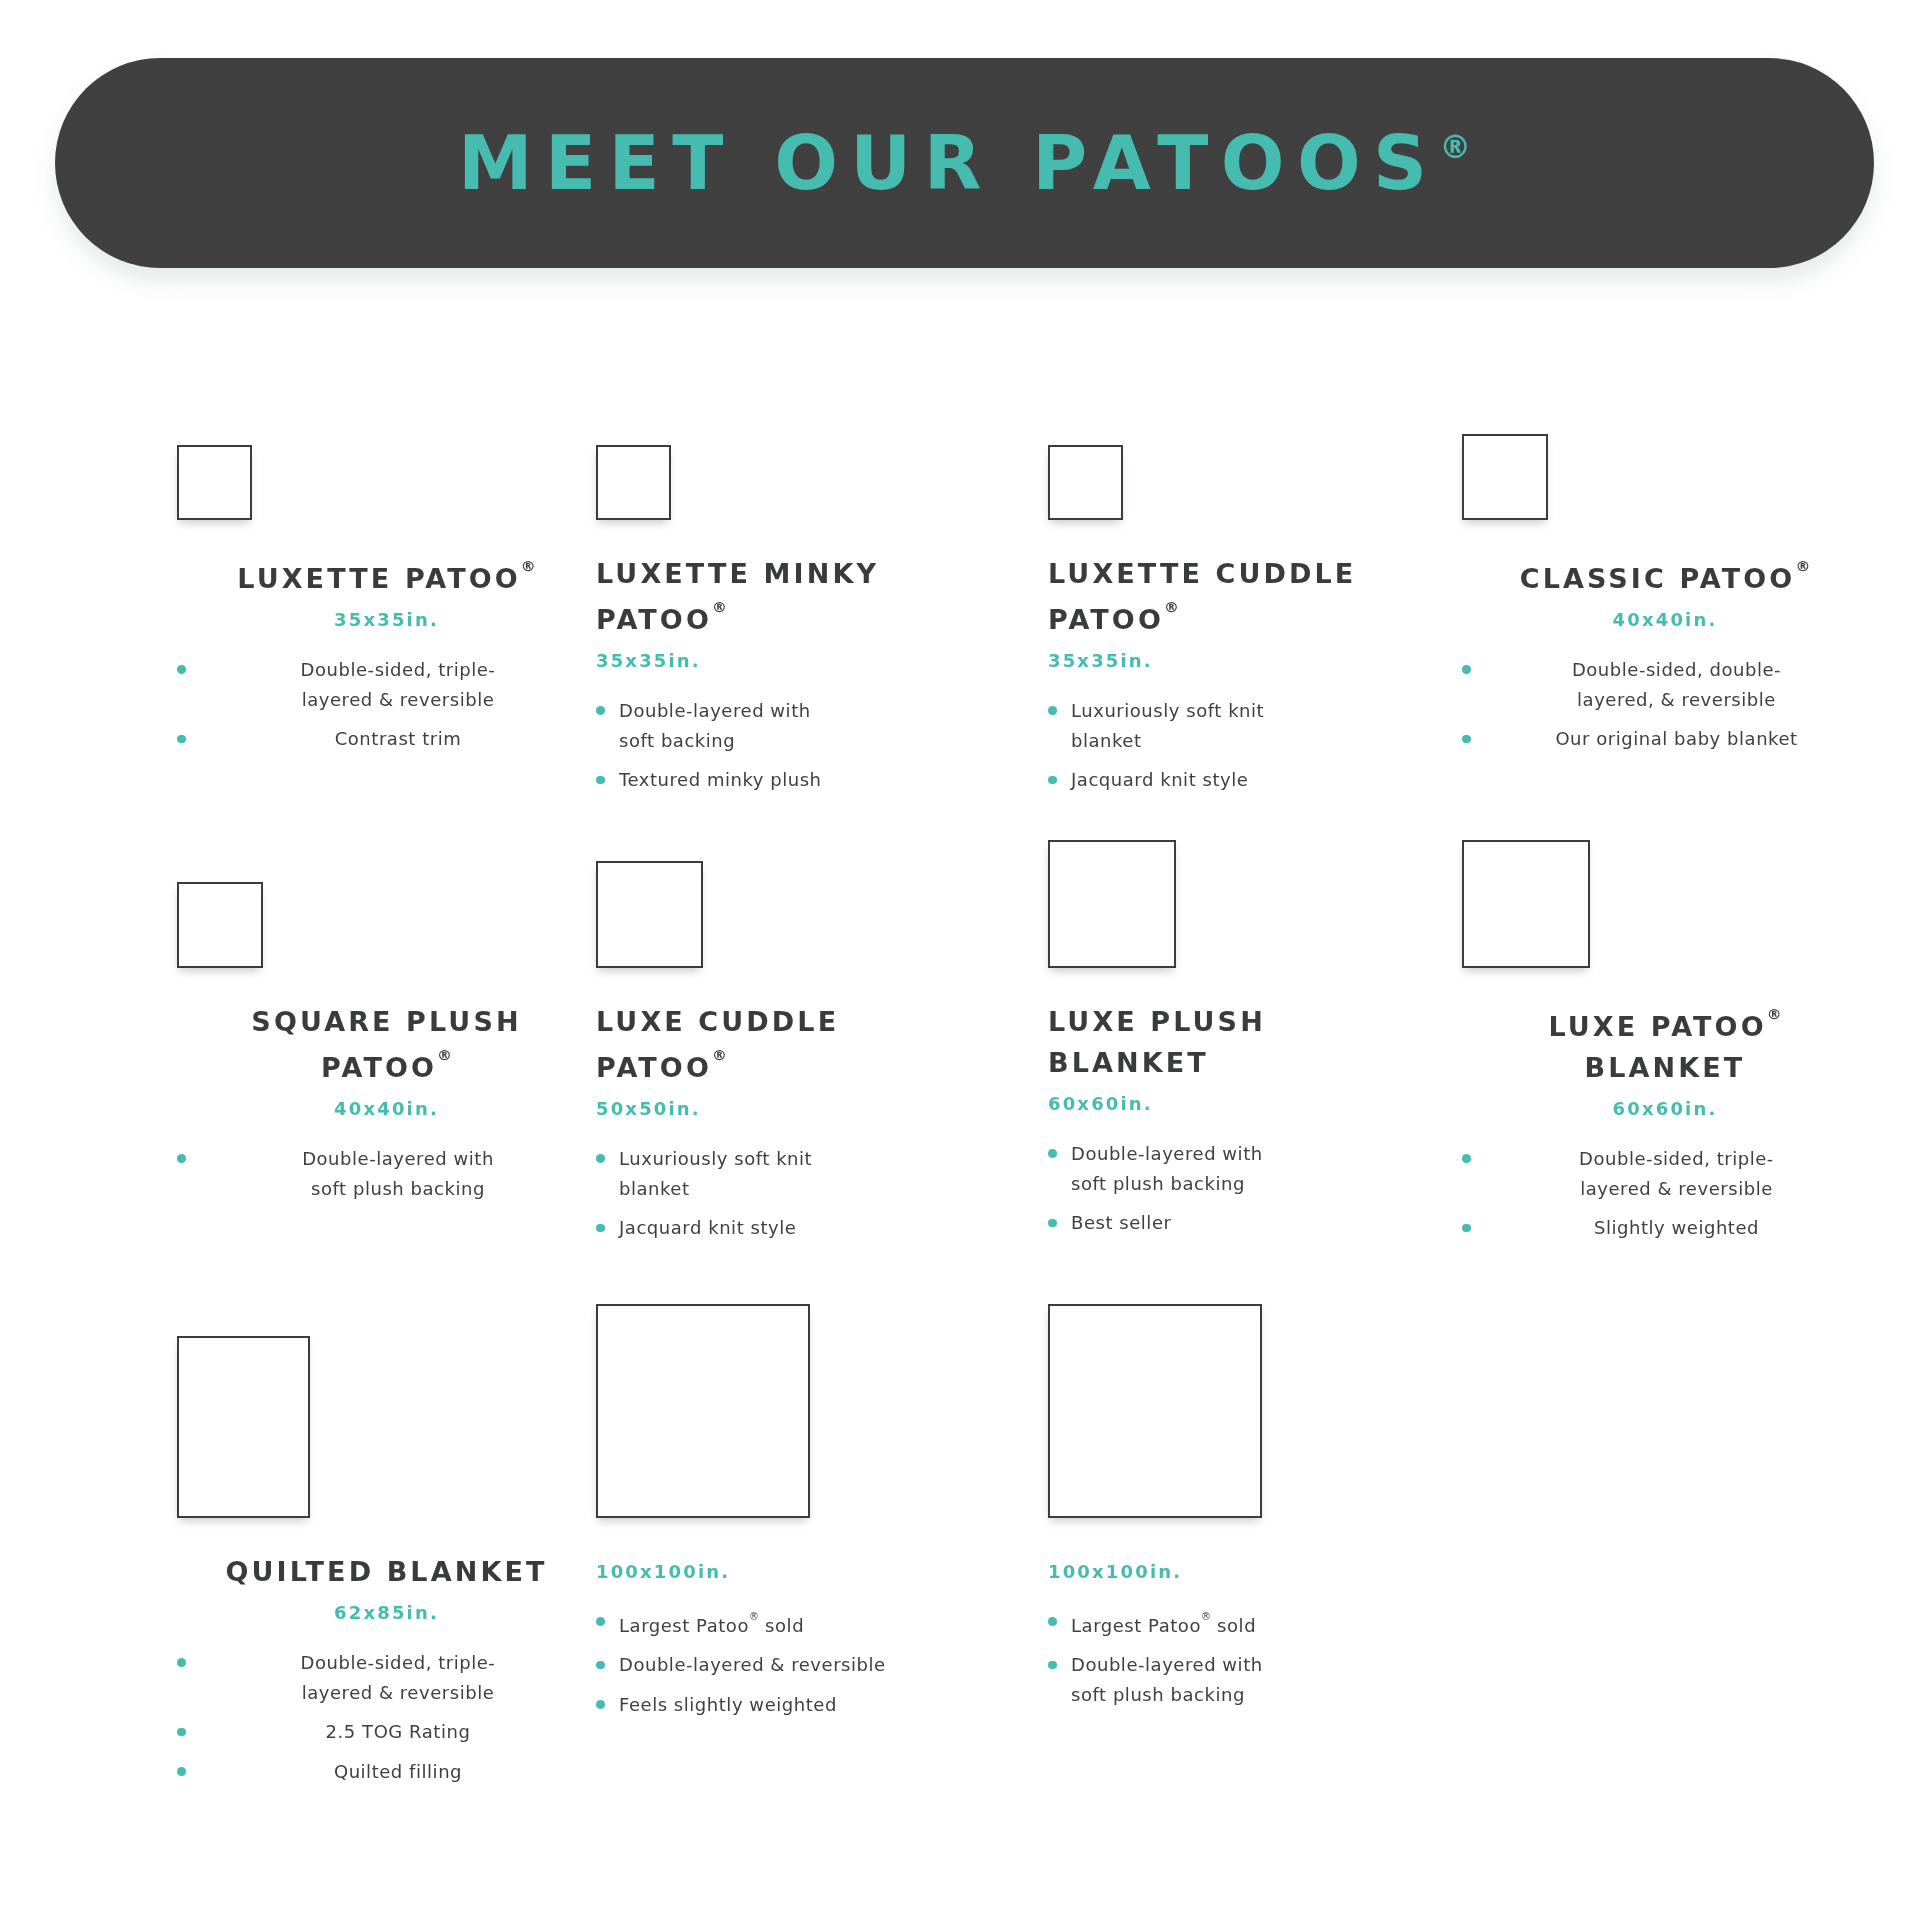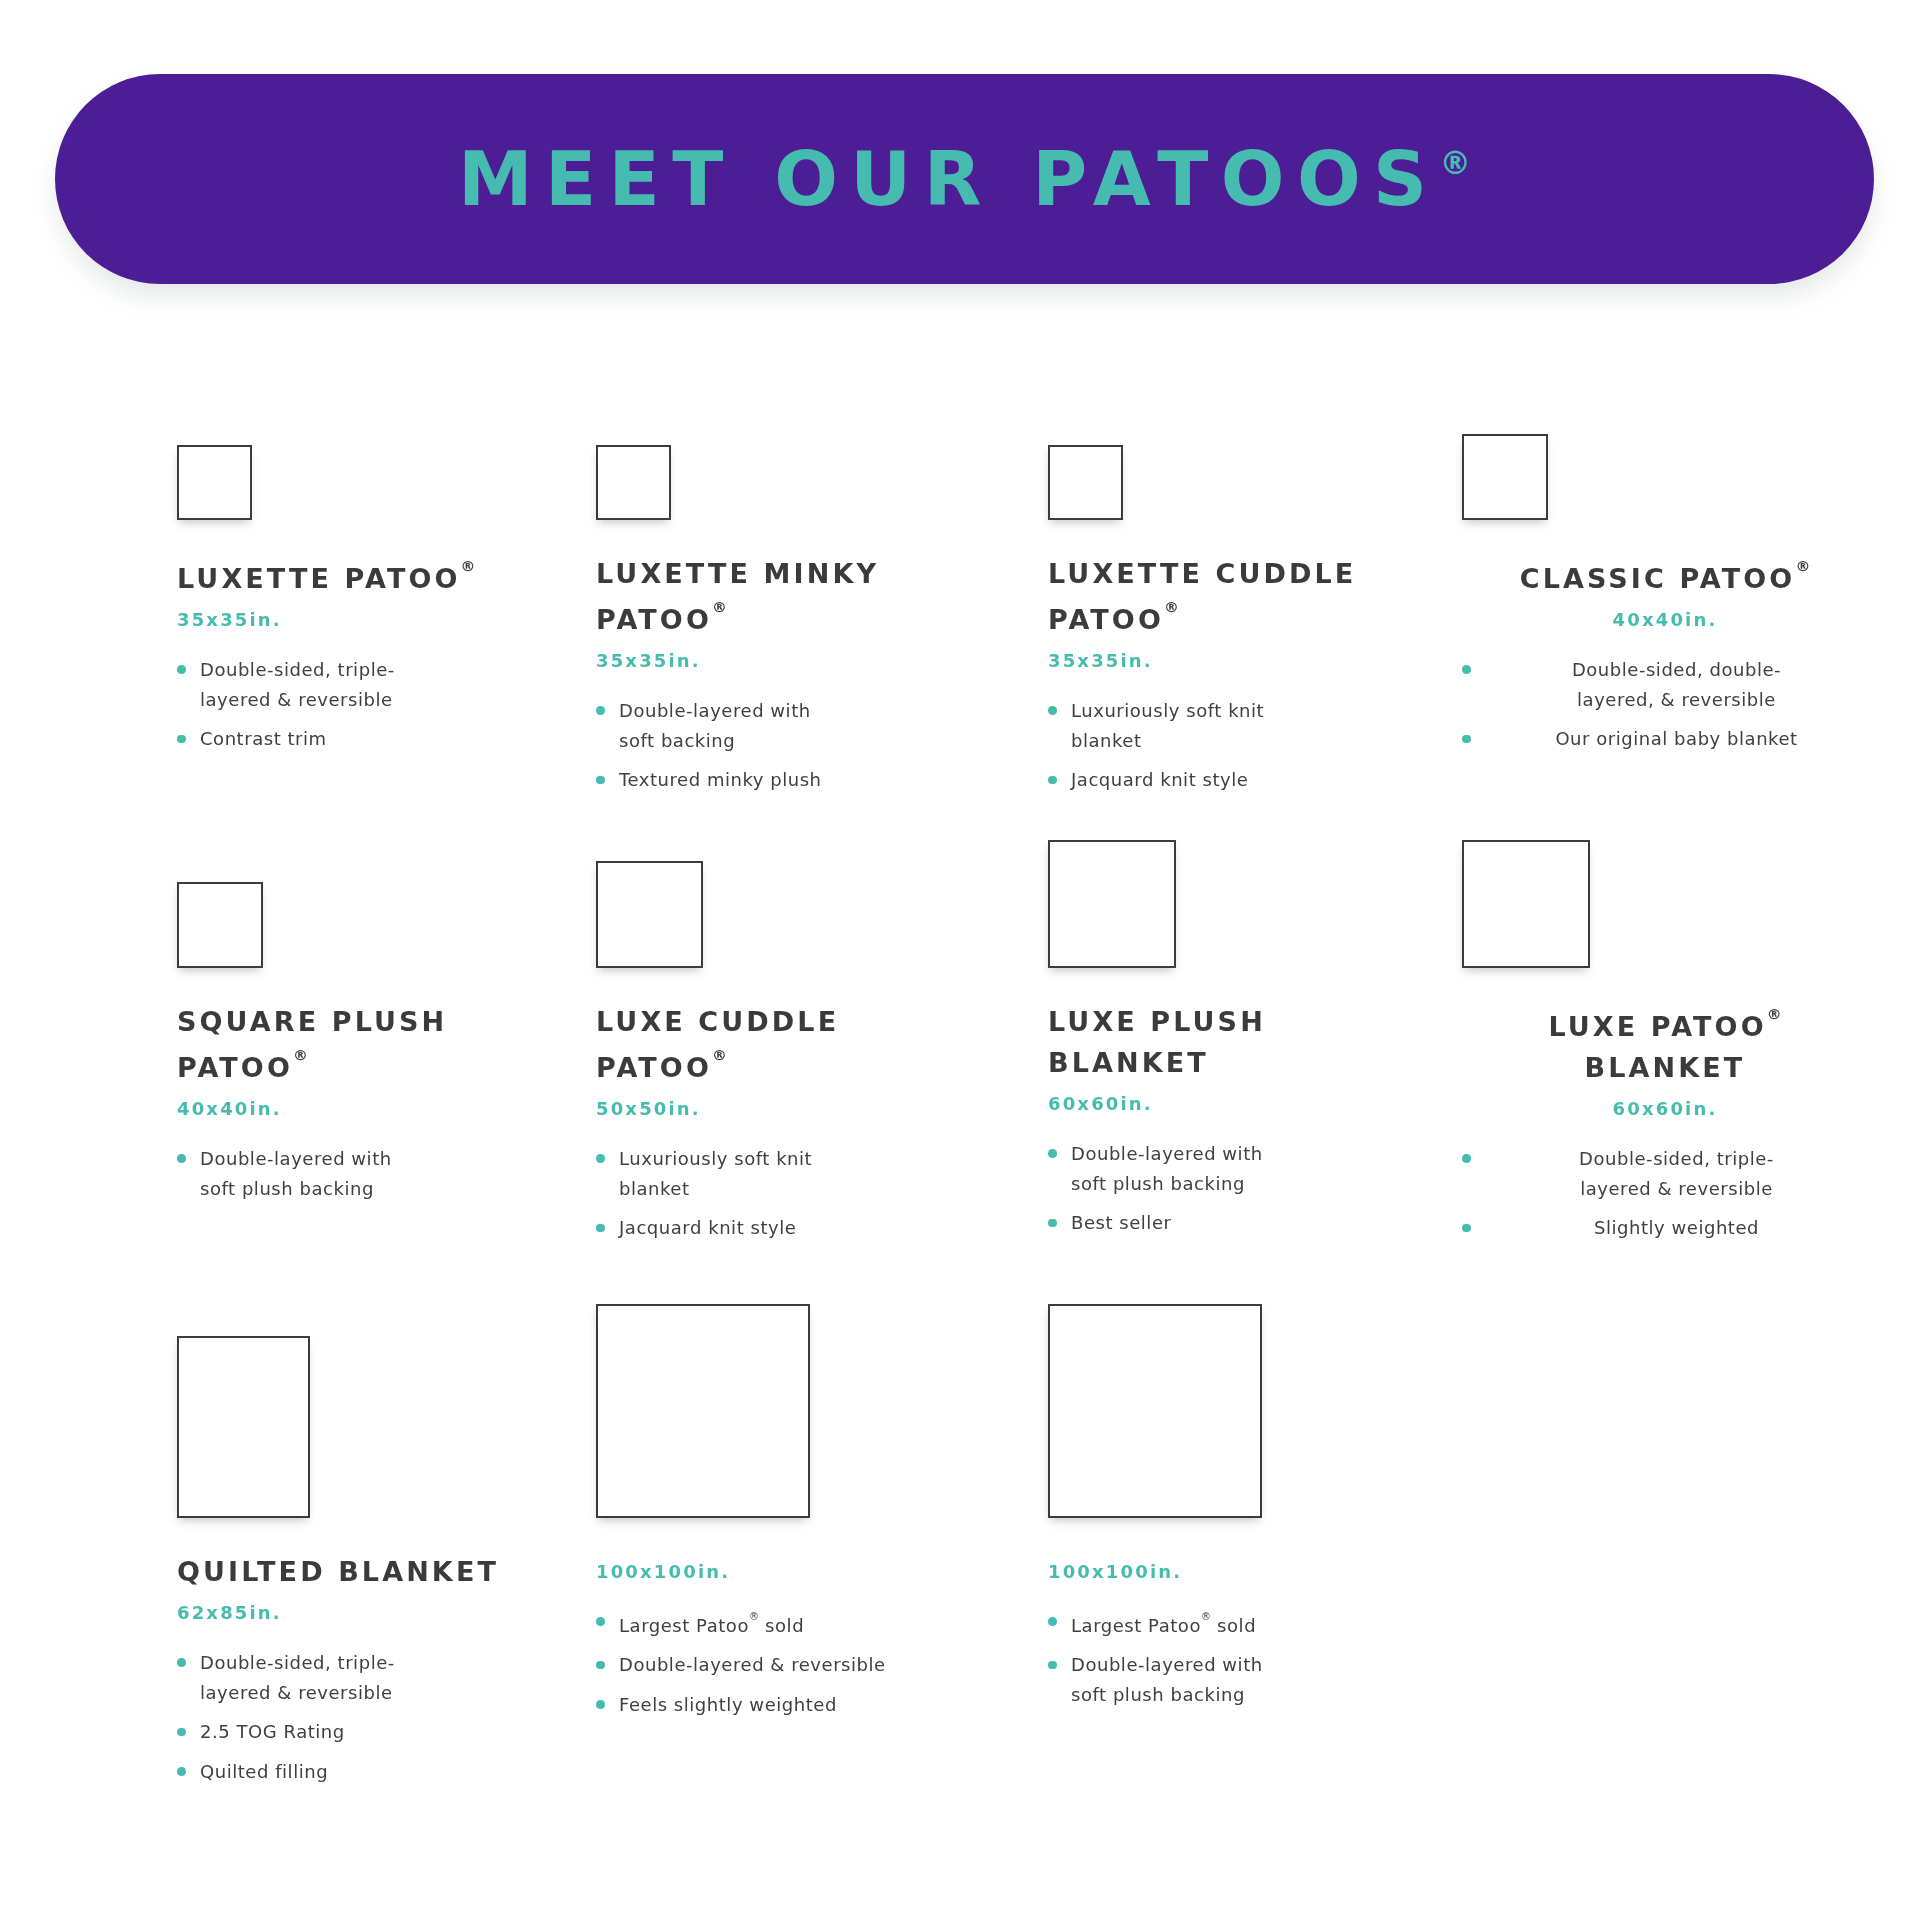"MEET OUR PATOOS®" .header-pill { background: #4c1d95 -> #404040; margin-top: 16px -> none }
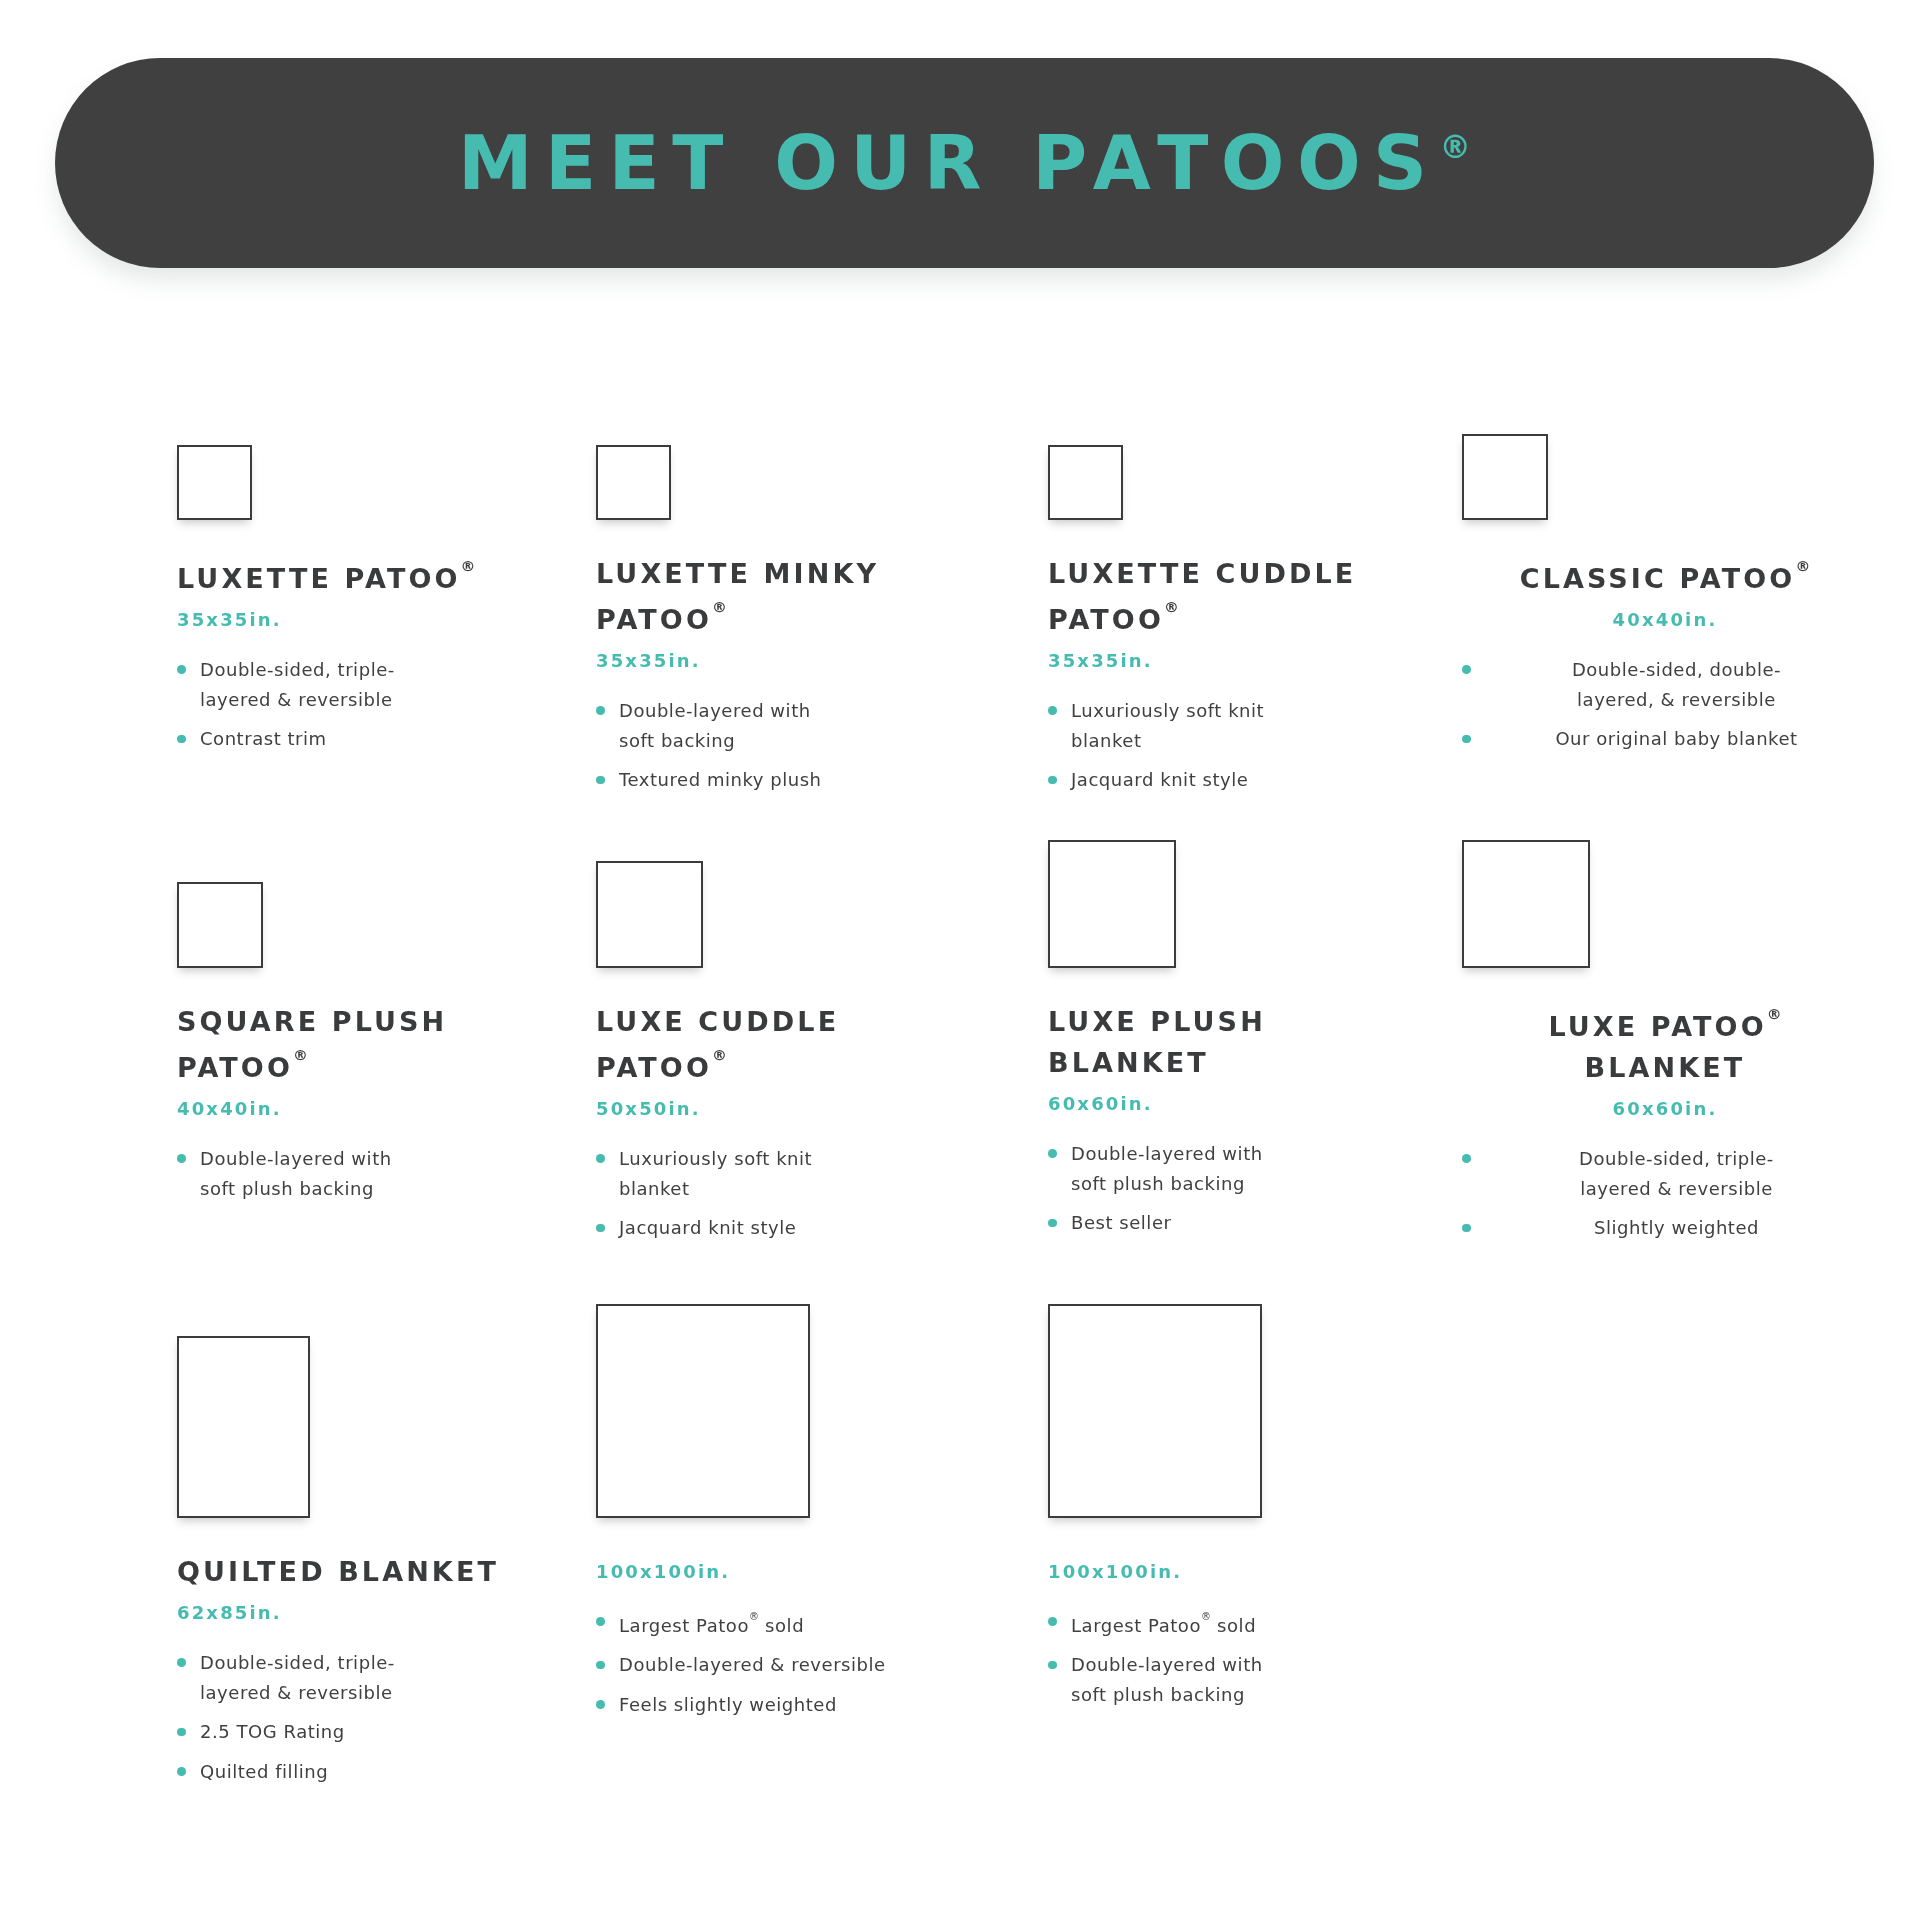"LUXETTE PATOO®" .card.c0 { text-align: none -> center }
